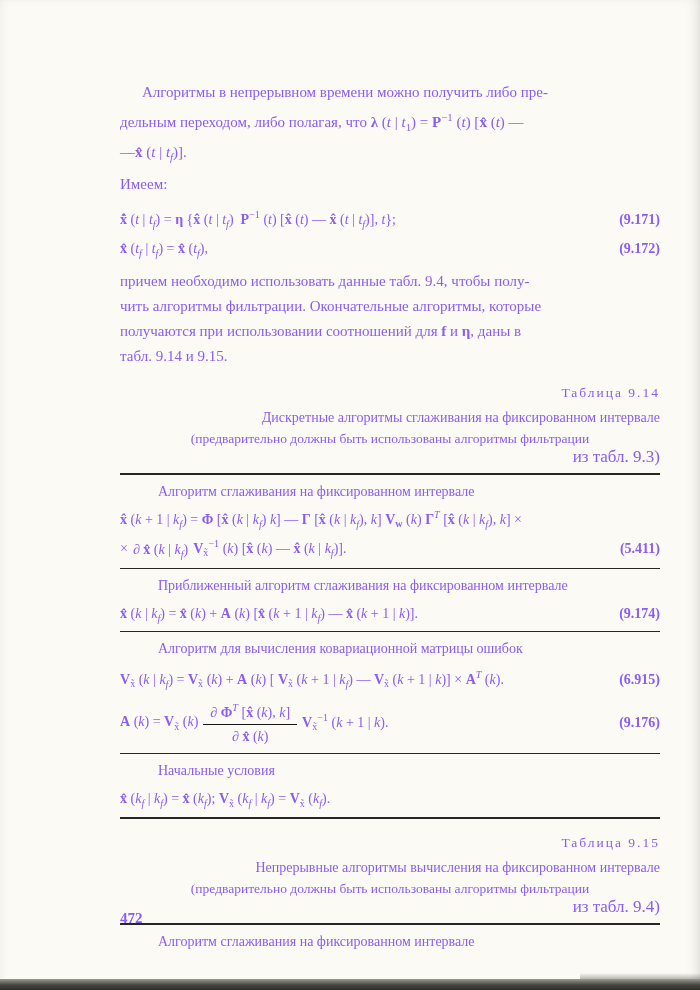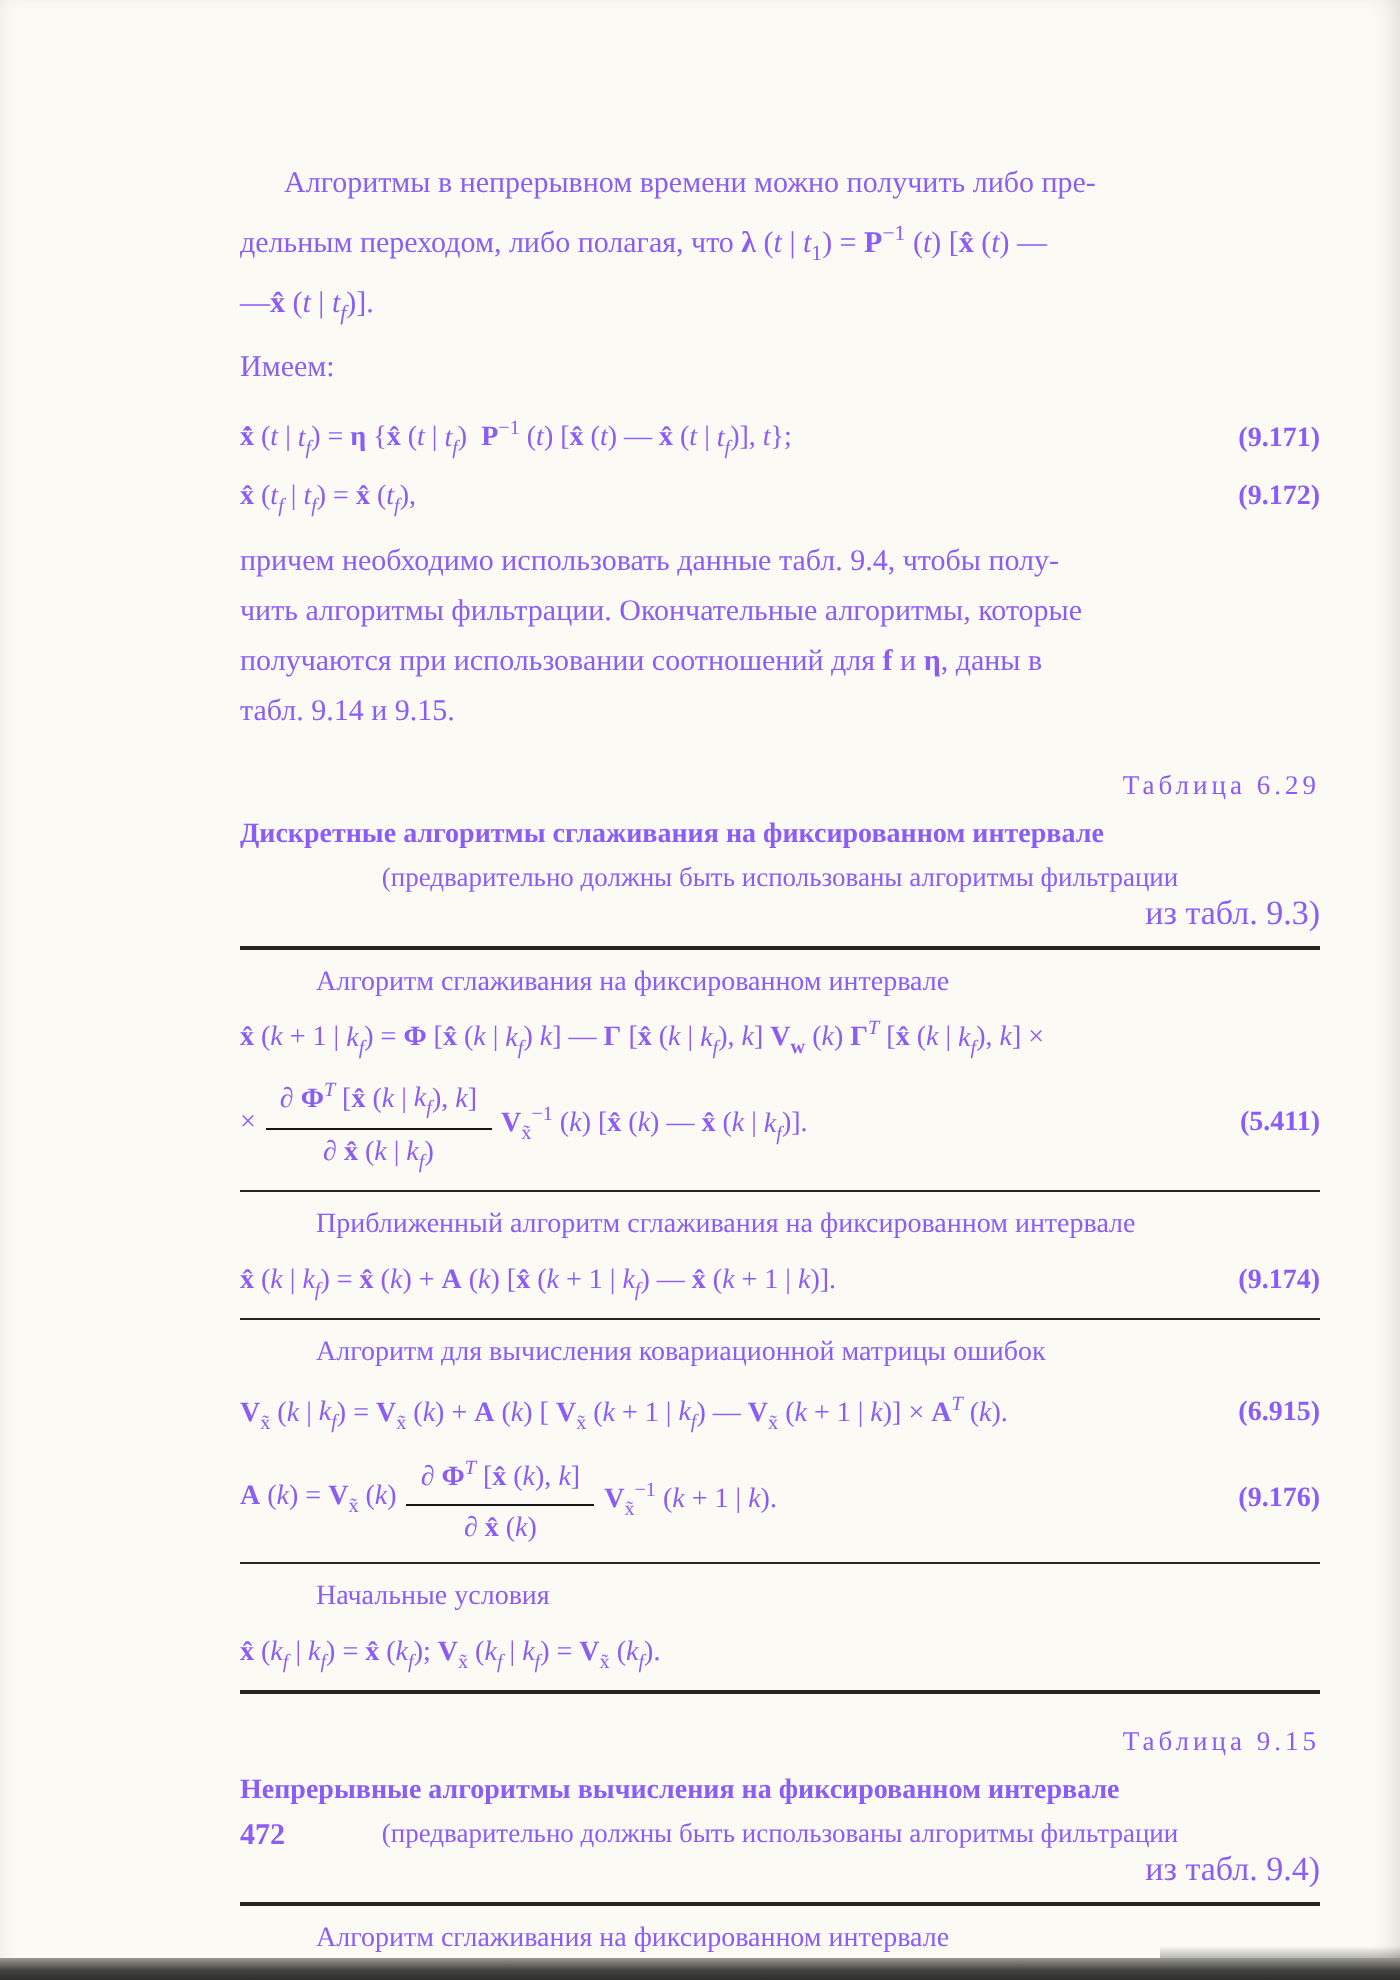"Таблица 6.29" div.tbl-label { text: 6.29 -> 9.14 }
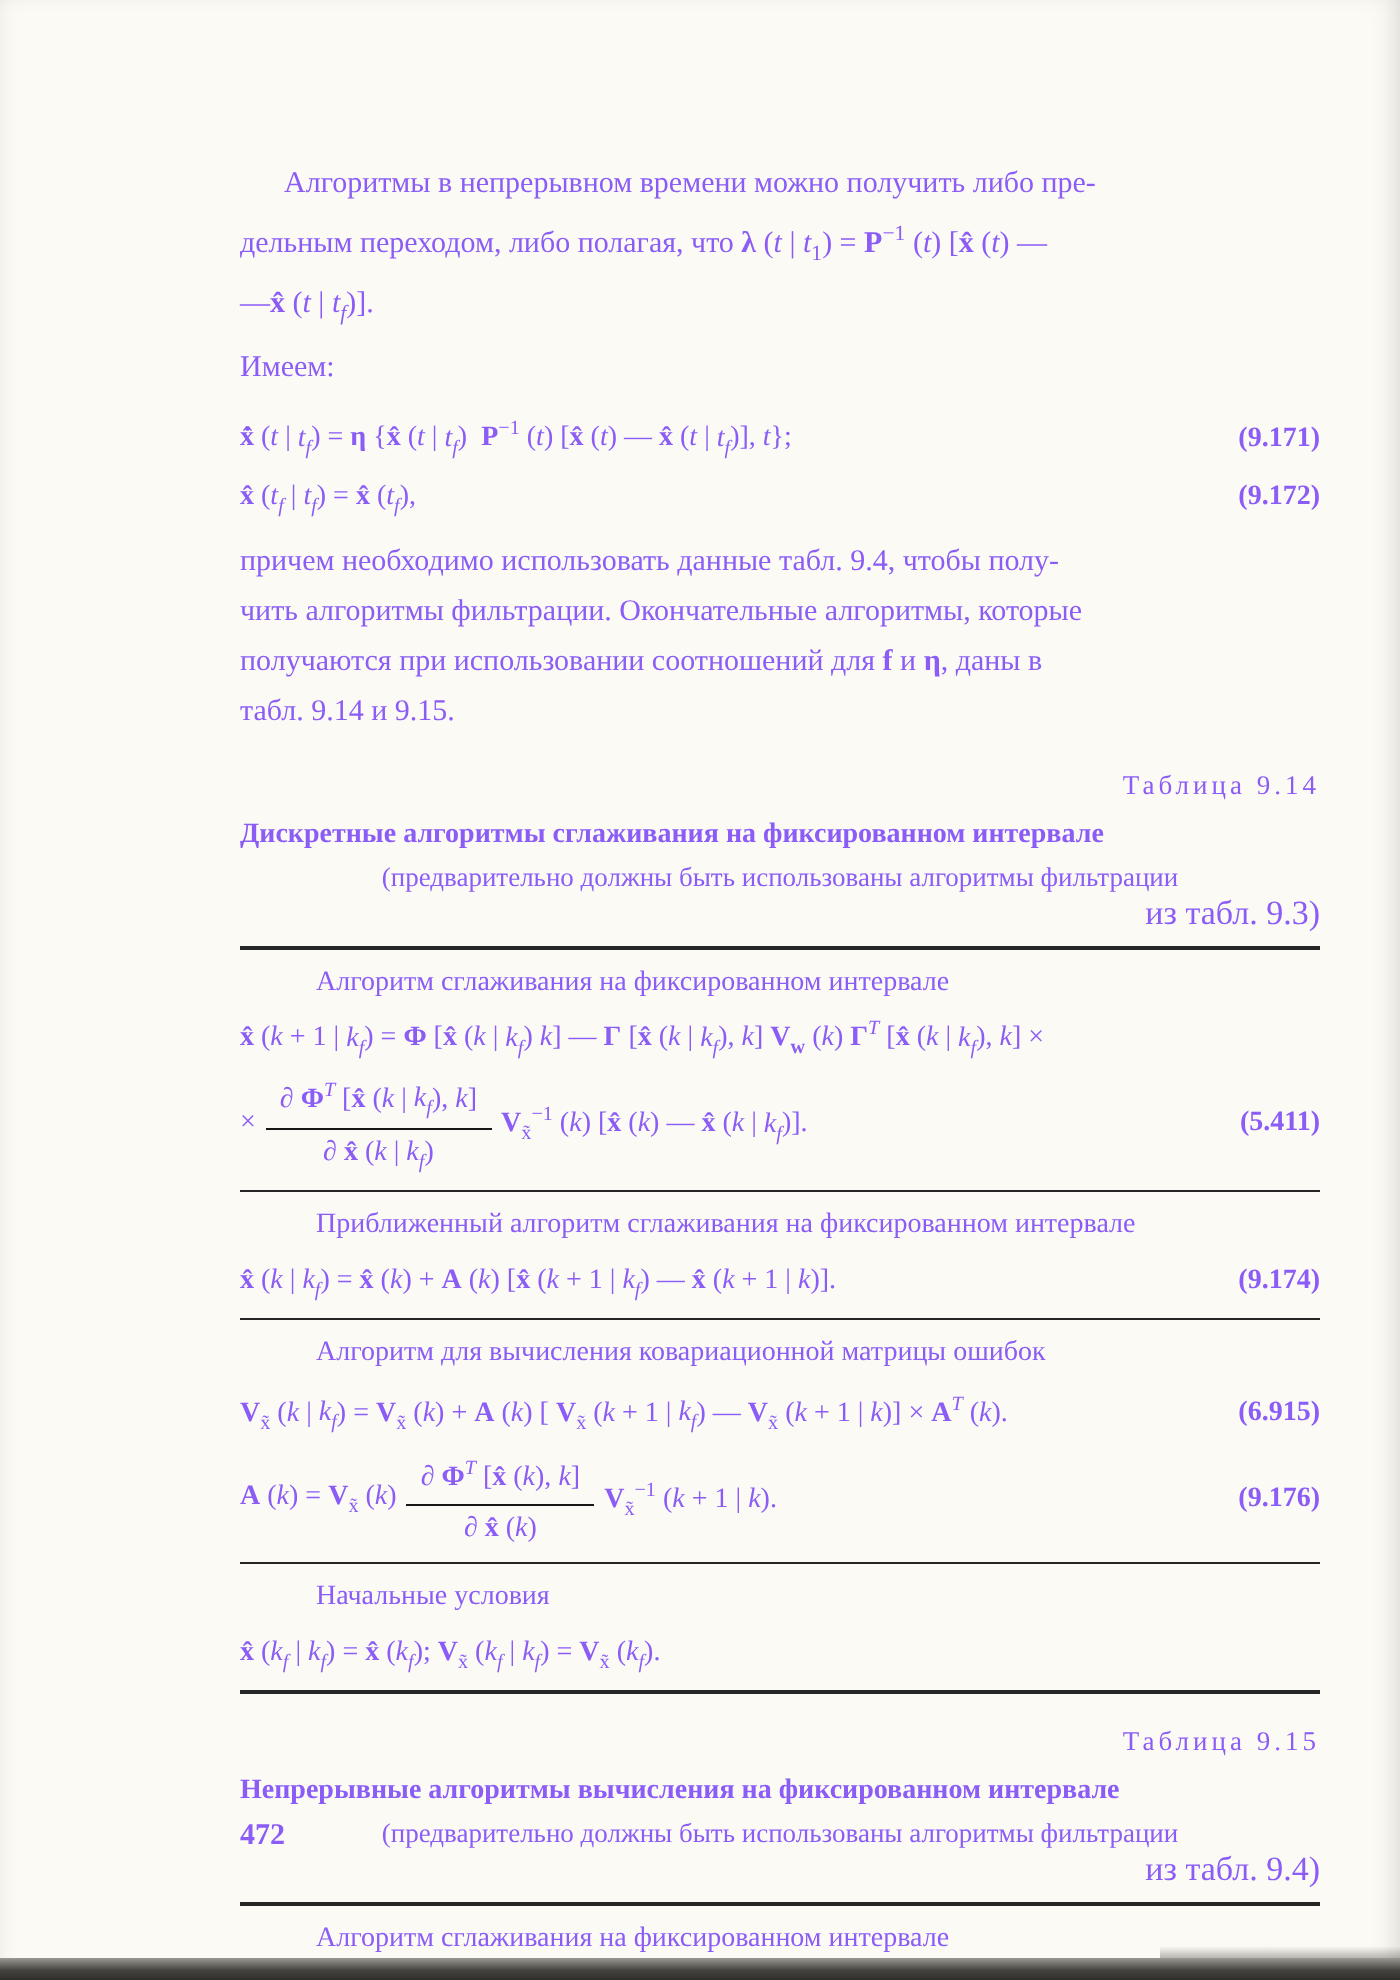"Дискретные алгоритмы сглаживания на" .tbl-title { font-weight: bold -> normal; text-align: left -> right }
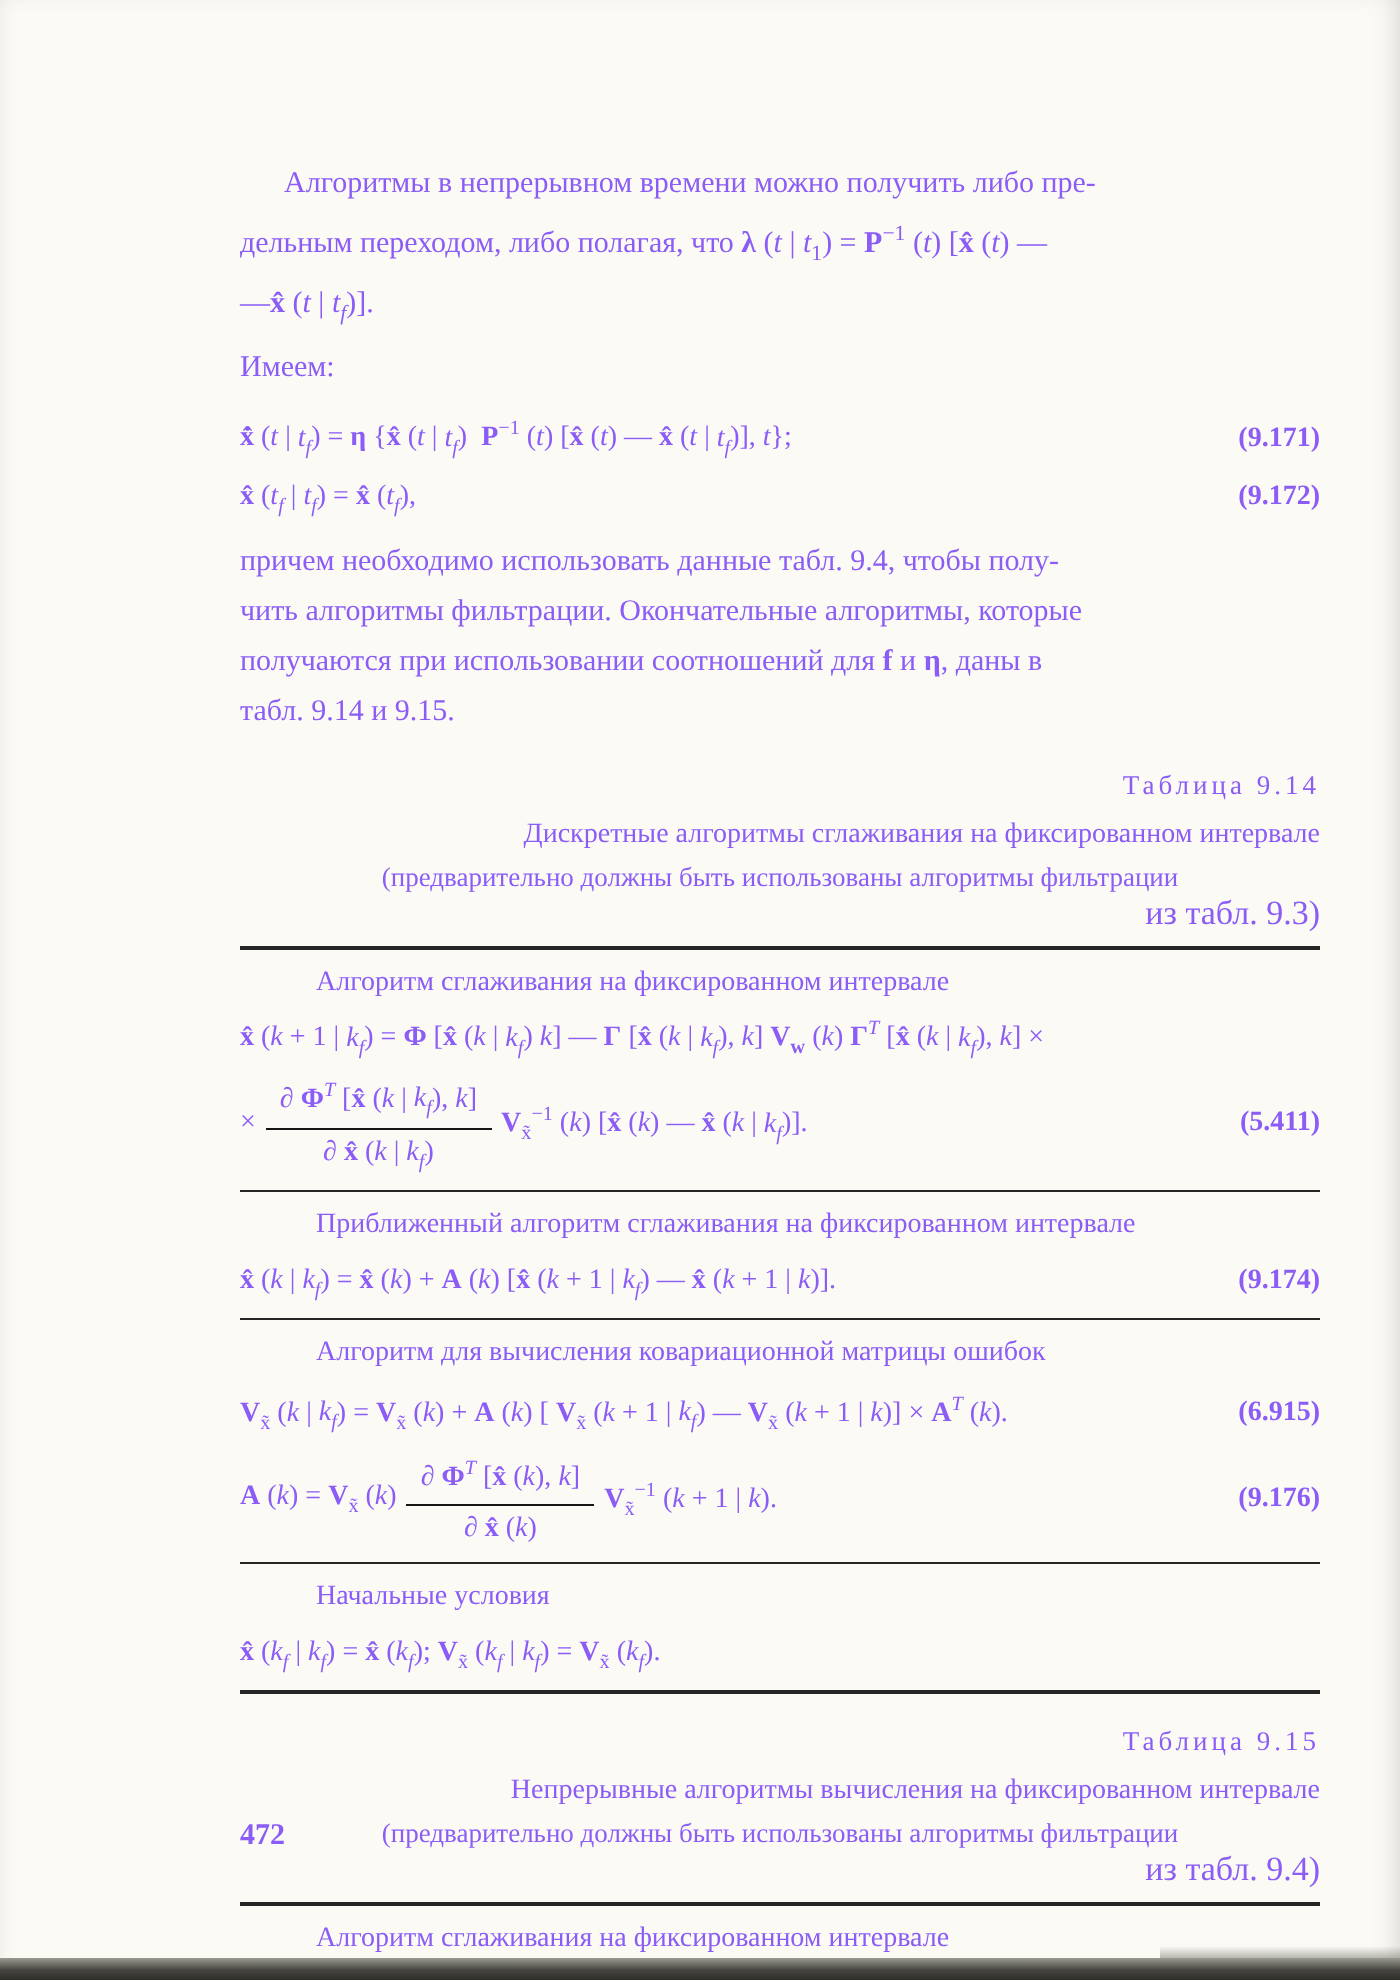"∂ ΦT [x̂ (k |" span.fnum { html: <span>∂ <b>Φ</b><sup><i>T</i></sup> [<b>x̂</b> (<i>k</i> | <i>k<sub>f</sub></i>), <i>k</i>]</span> -> none }
